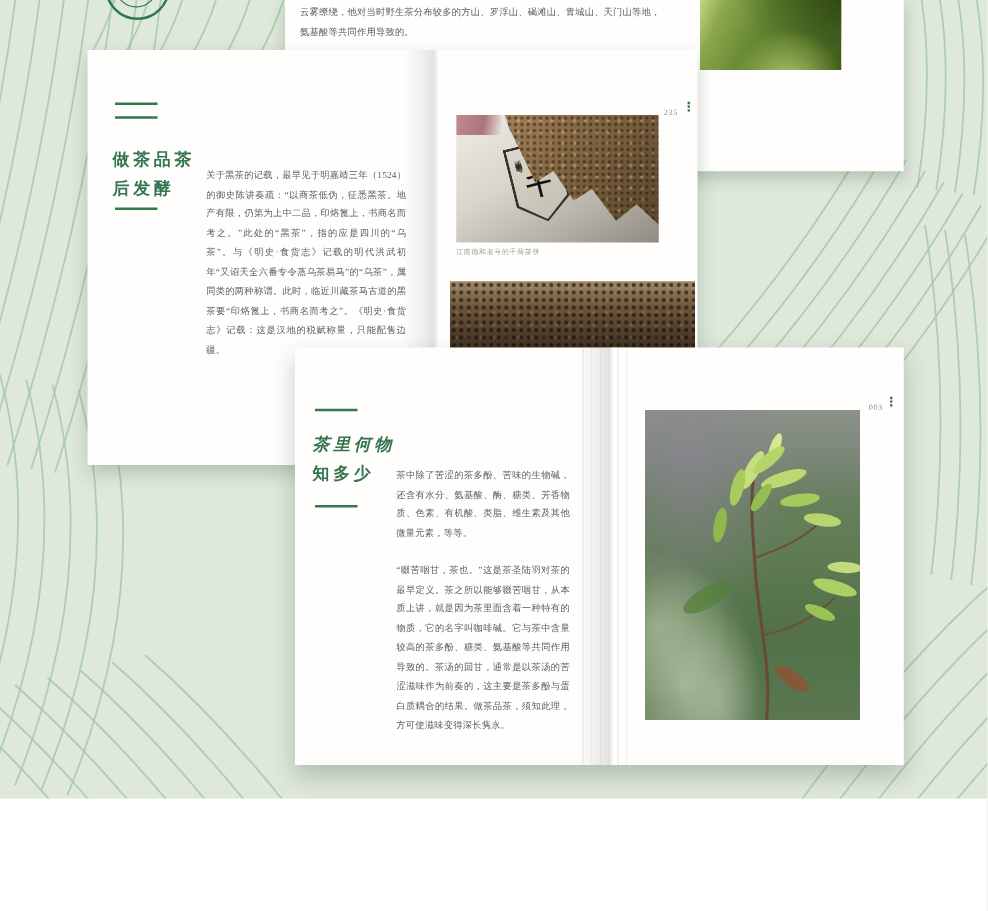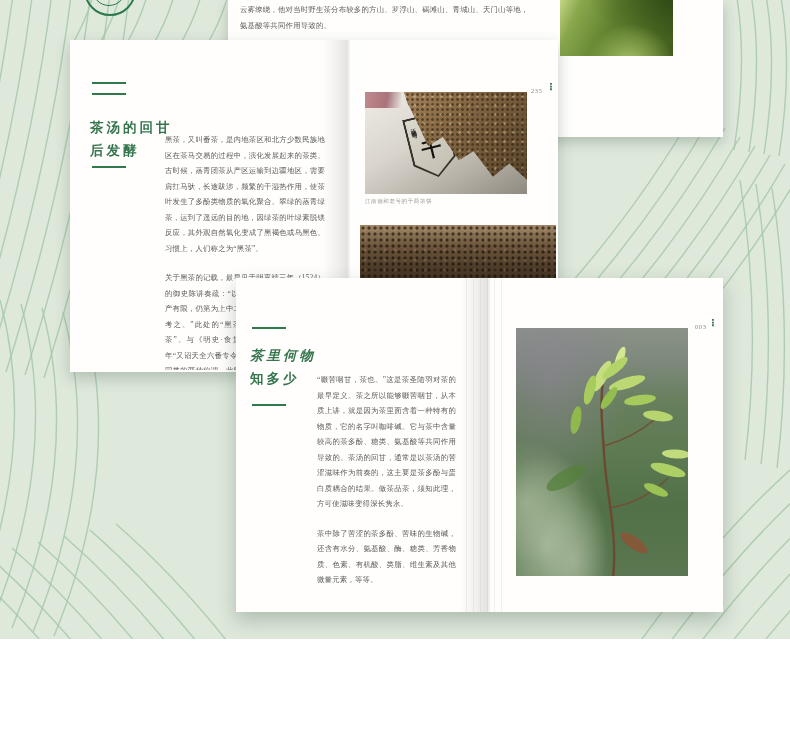"茶汤的回甘" span { text: 茶汤的回甘 -> 做茶品茶 }
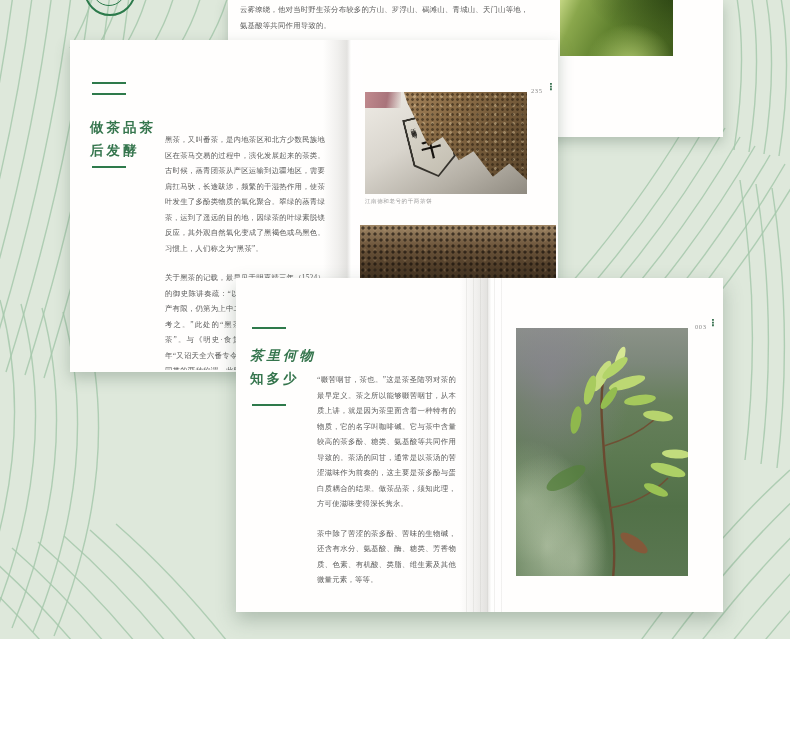"黑茶，又叫番茶，是内地茶区和北方少数民族地区在茶马交易的过程中，演化发展起来的茶" p { html: <p>黑茶，又叫番茶，是内地茶区和北方少数民族地区在茶马交易的过程中，演化发展起来的茶类。古时候，蒸青团茶从产区运输到边疆地区，需要肩扛马驮，长途跋涉，频繁的干湿热作用，使茶叶发生了多酚类物质的氧化聚合。翠绿的蒸青绿茶，运到了遥远的目的地，因绿茶的叶绿素脱镁反应，其外观自然氧化变成了黑褐色或乌黑色。习惯上，人们称之为“黑茶”。</p> -> none }
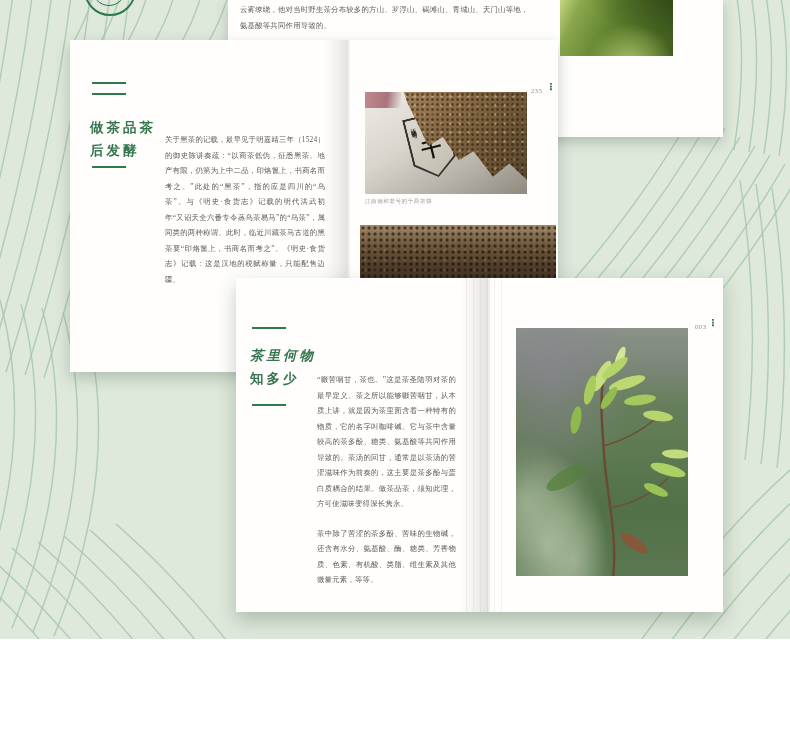"“啜苦咽甘，茶也。”这是茶圣陆羽对茶的最早定义。茶之所以能够啜苦咽甘，从本质上讲" p { order: before "茶中除了苦涩的茶多酚、苦味的生物碱，还含有水分、氨基酸、酶、糖类、芳香物质、色素" -> after "茶中除了苦涩的茶多酚、苦味的生物碱，还含有水分、氨基酸、酶、糖类、芳香物质、色素" }
